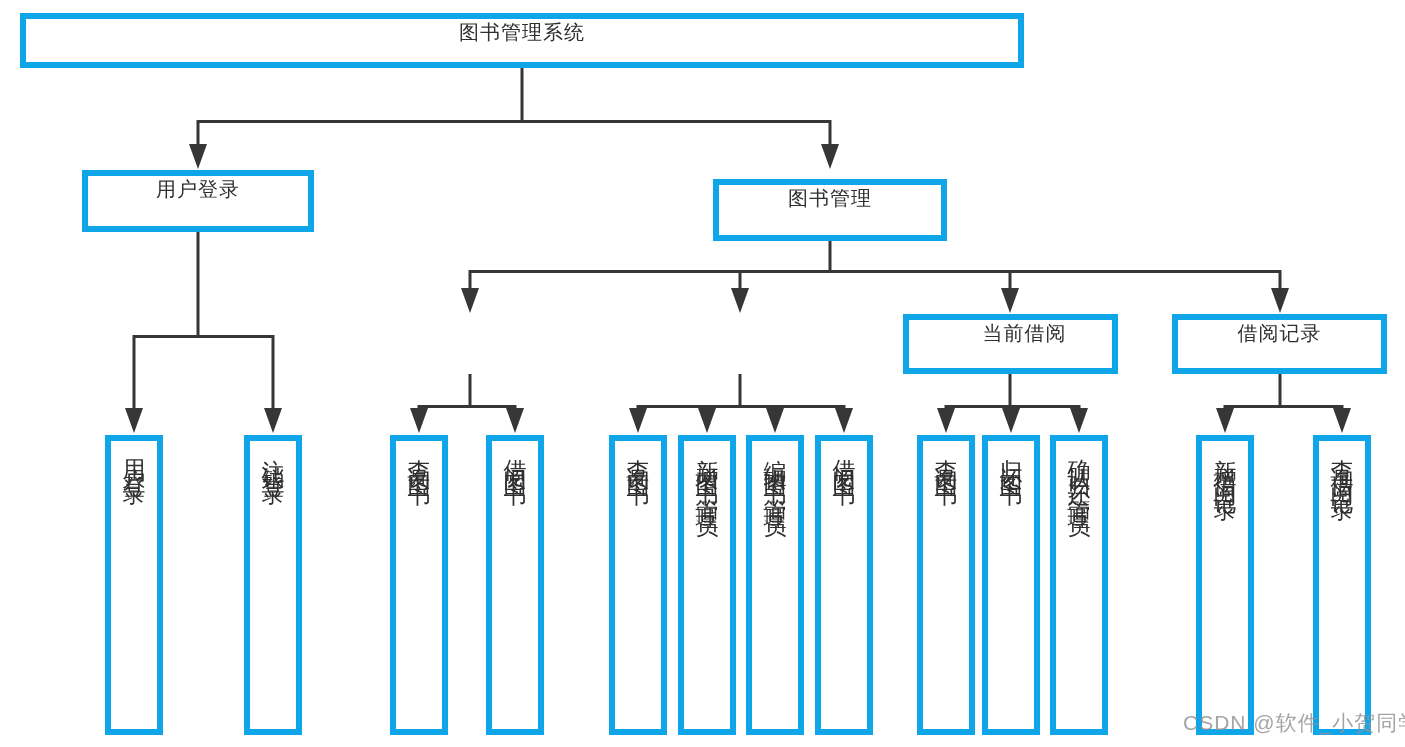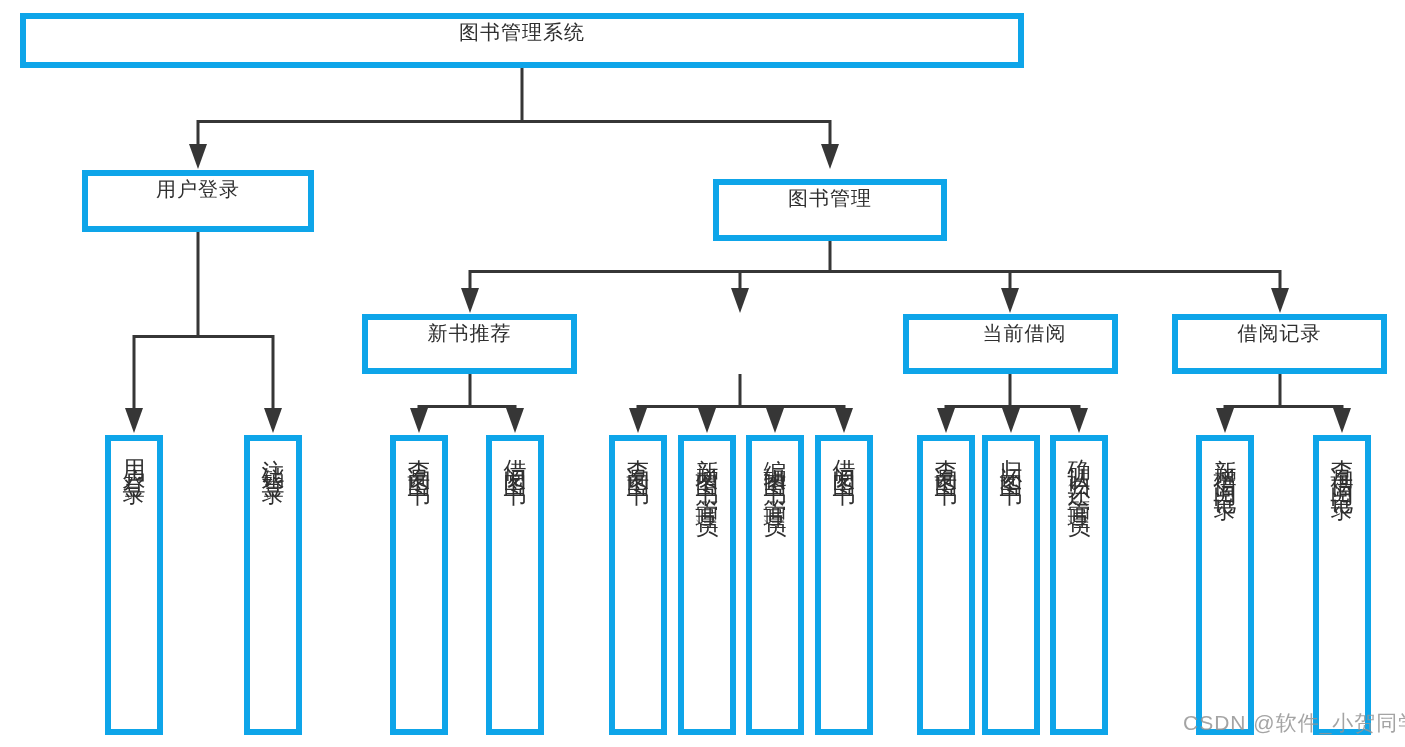"新书推荐" div.node { html: <div> <span>新书推荐</span> </div> -> none }
